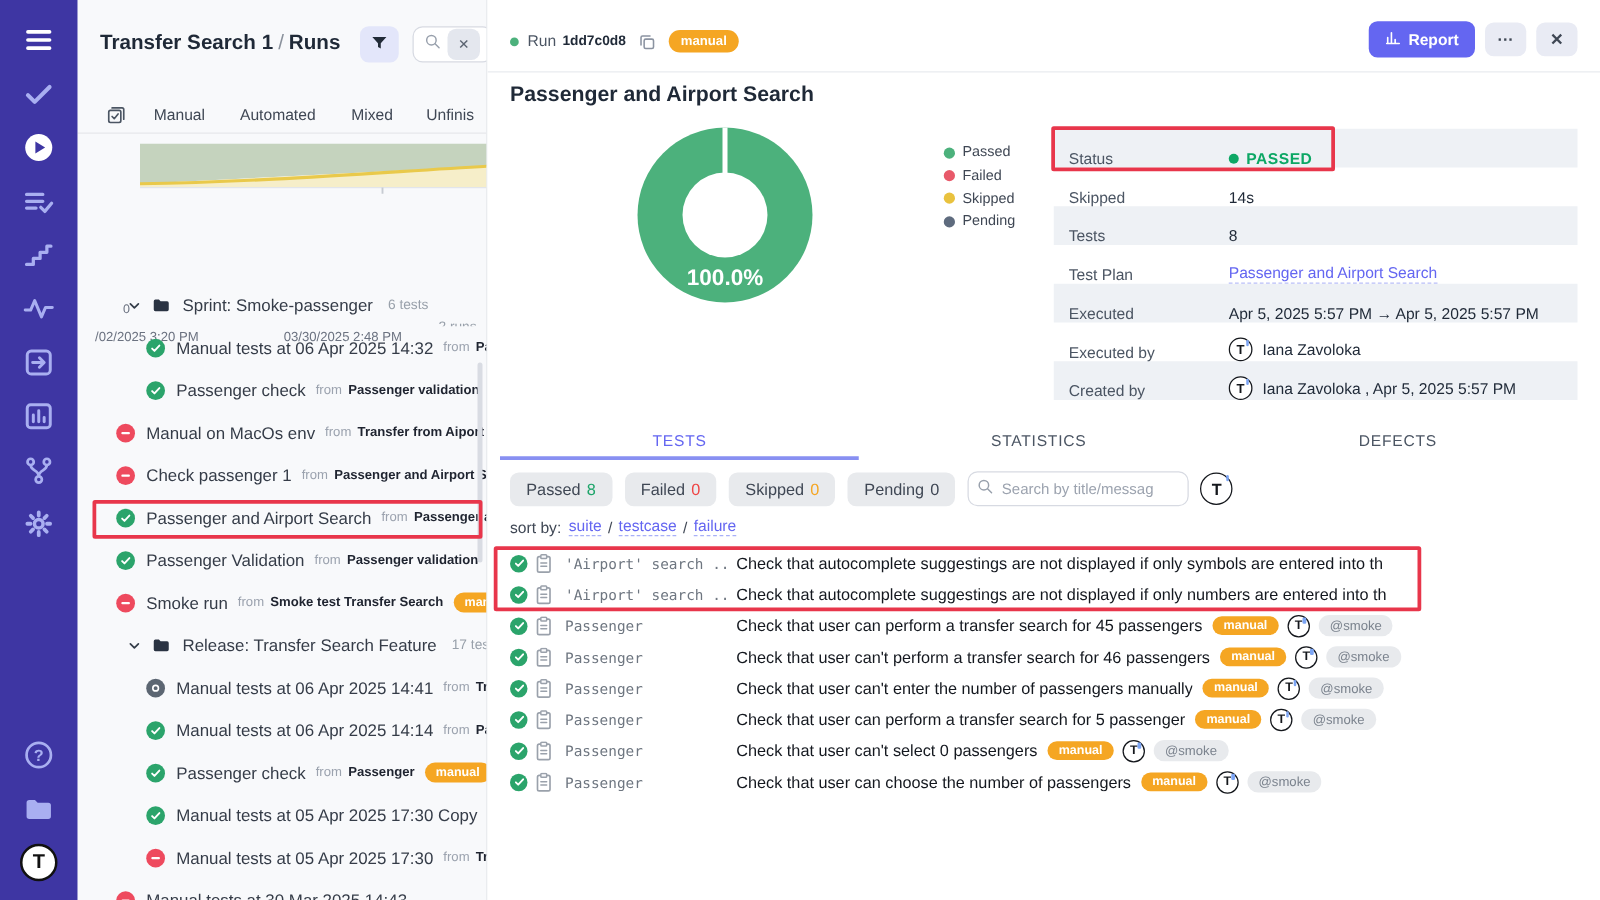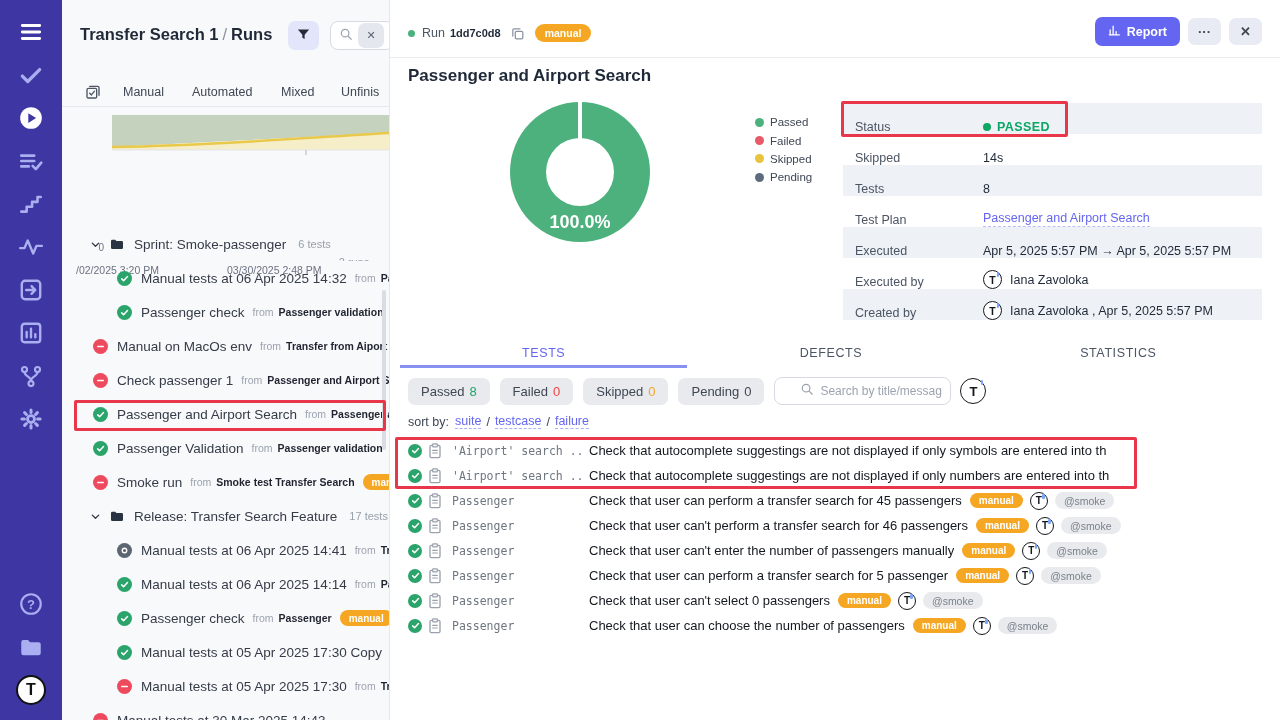"Sprint: Smoke-passenger" .trow.folder { padding-left: 28px -> 40px }
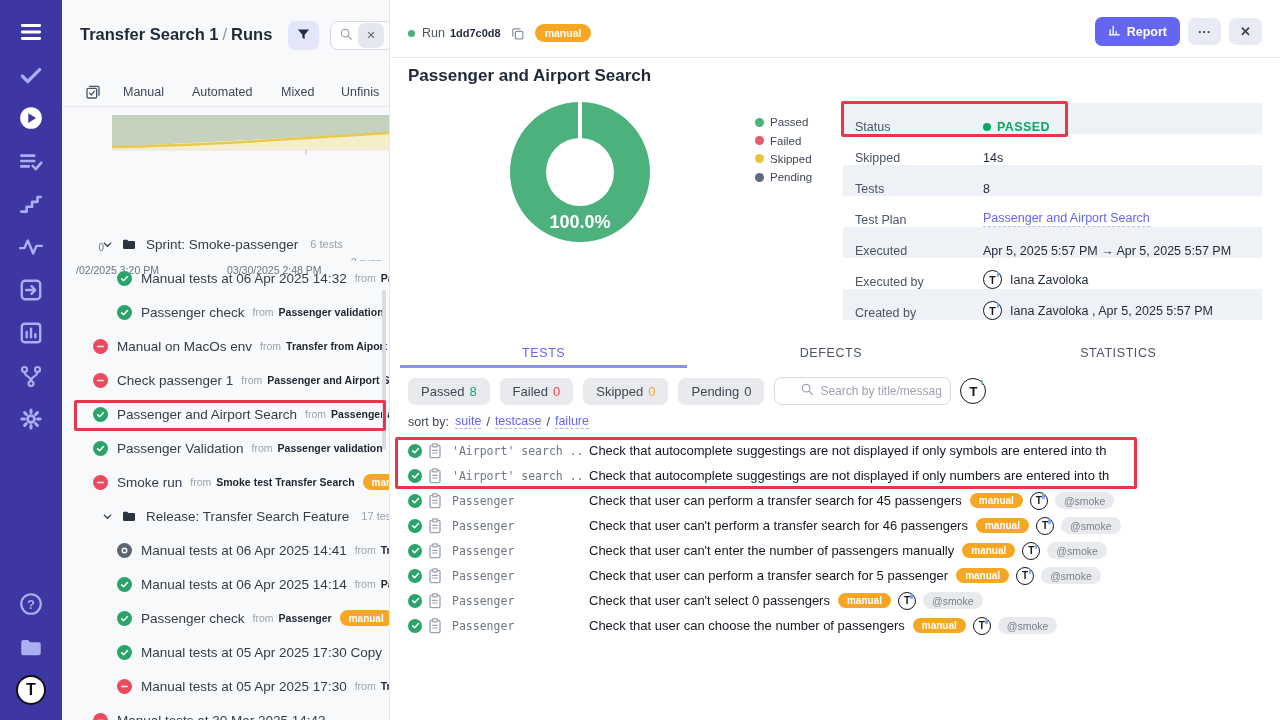"DEFECTS" div.m-tab { order: before "STATISTICS" -> after "STATISTICS" }
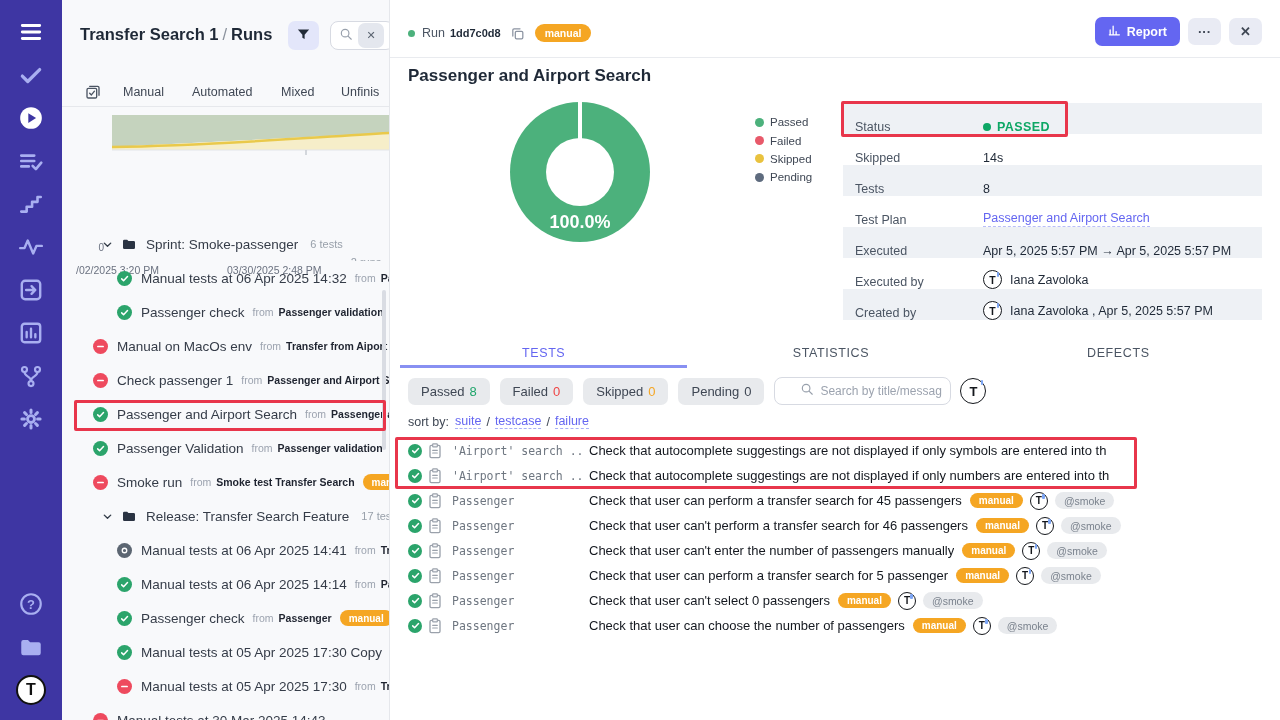"Search by title/messag" #m-search { padding-left: 25px -> 6px }
